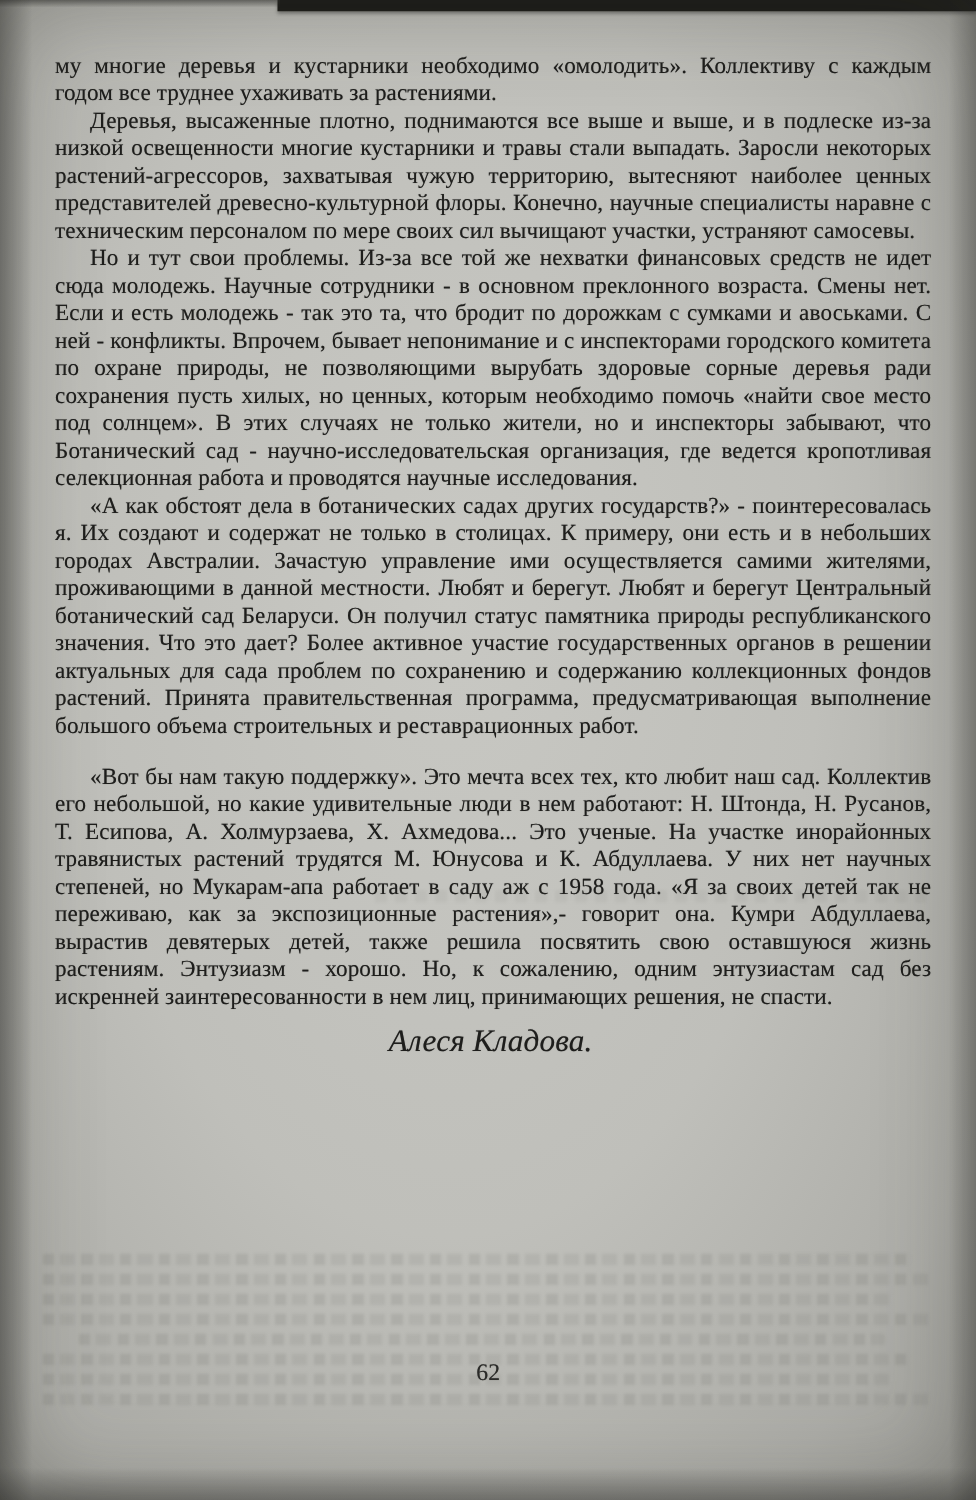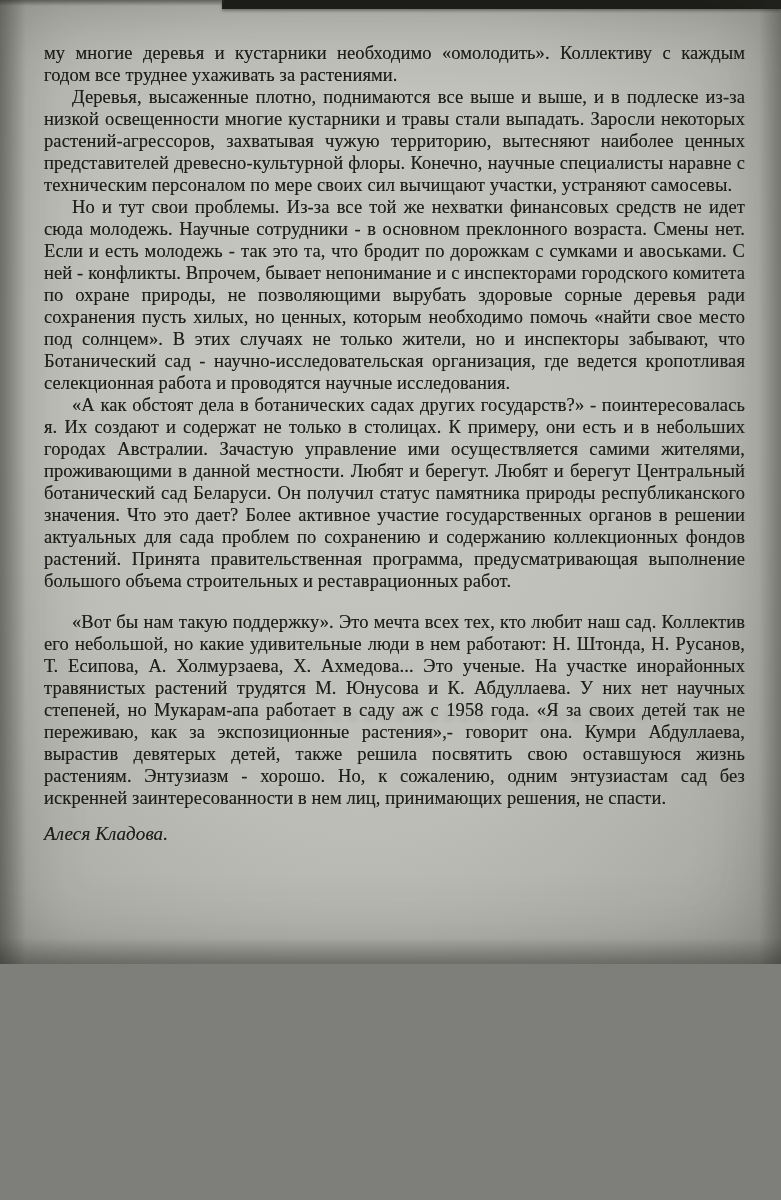"му многие деревья и кустарники" .scan { height: 964px -> 1200px }
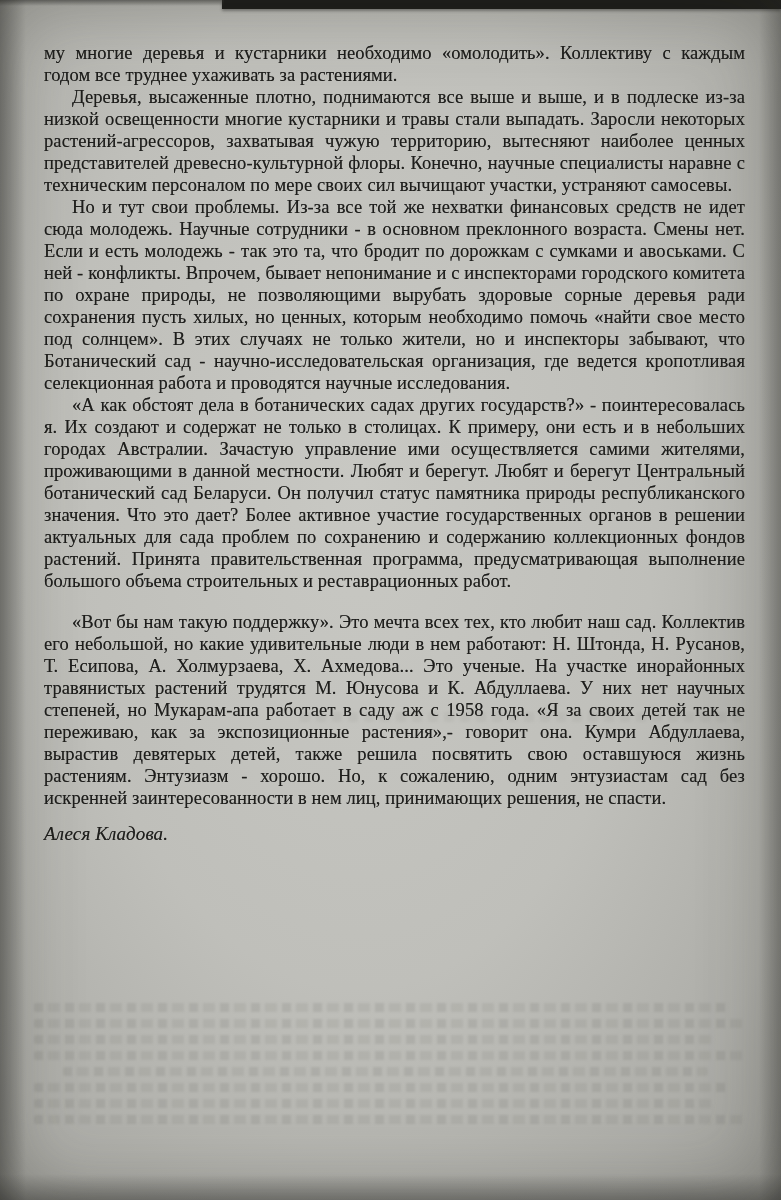"Алеся Кладова." .signature { font-size: 19px -> 25px; text-align: left -> center }
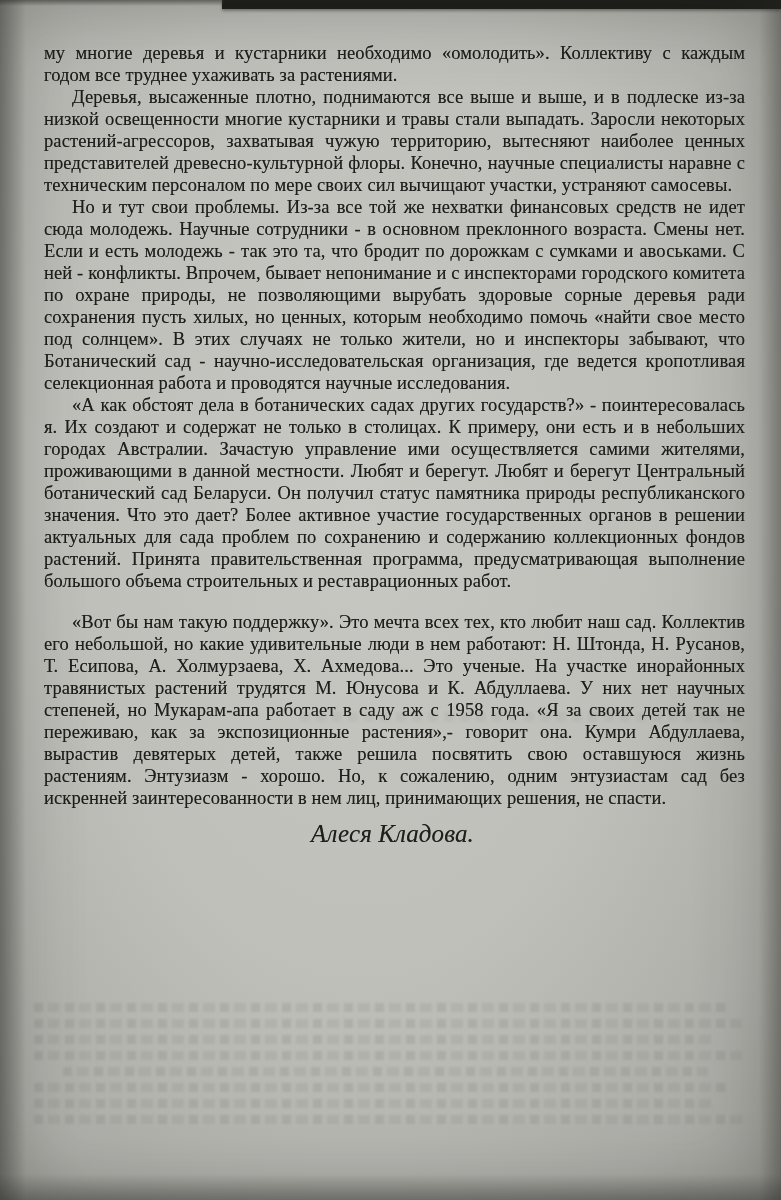"62" div.page-number { html: none -> <div>62</div> }
